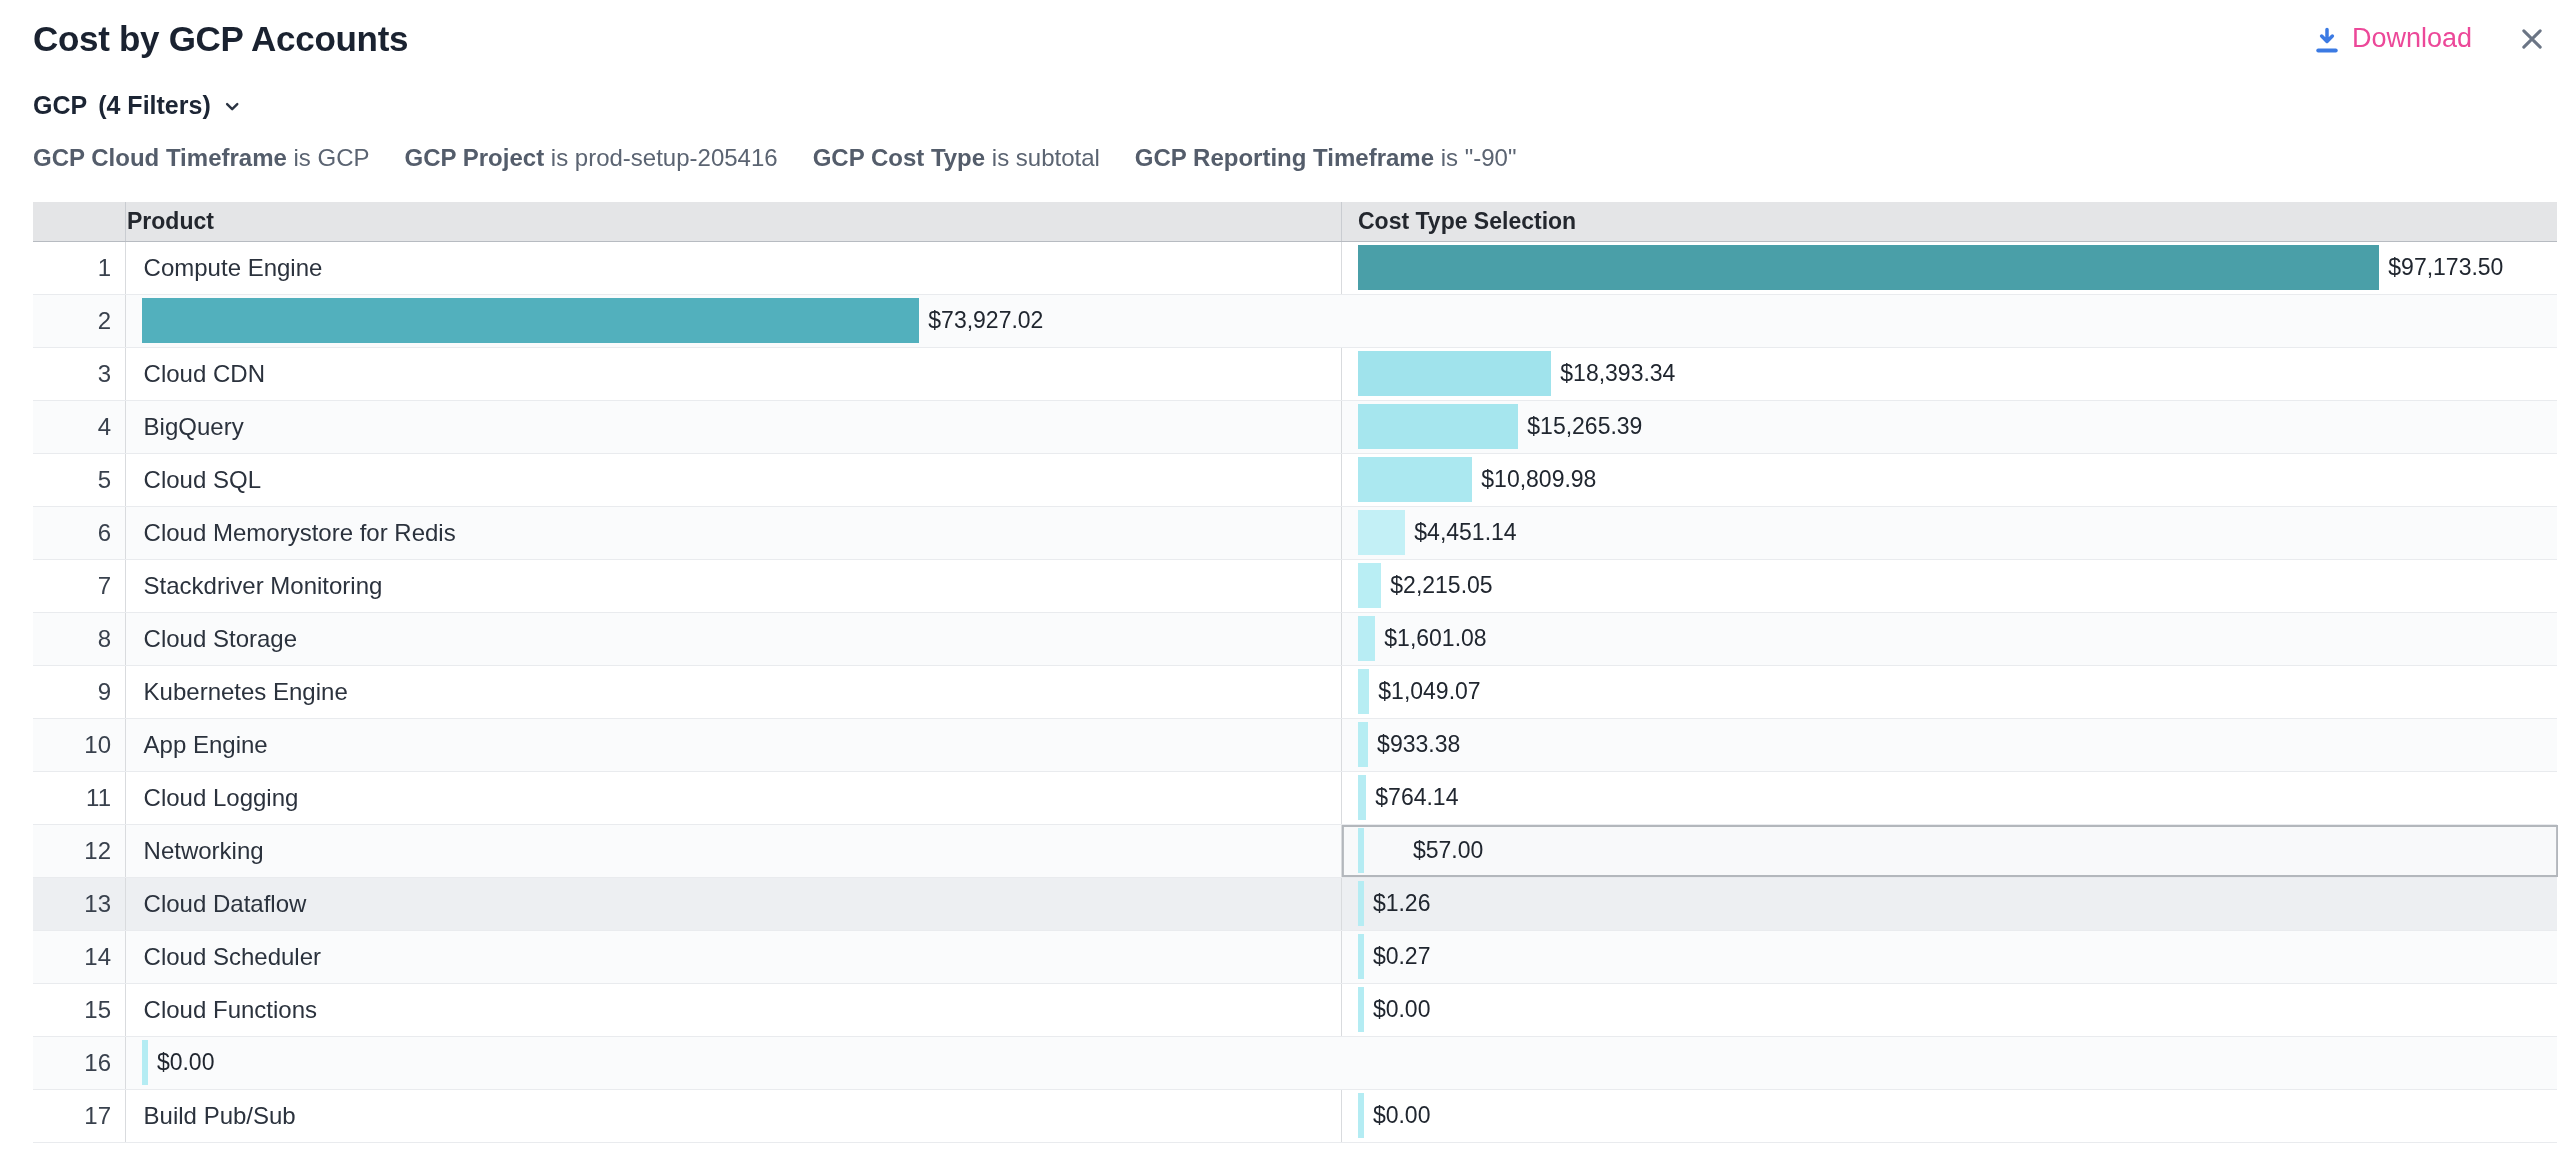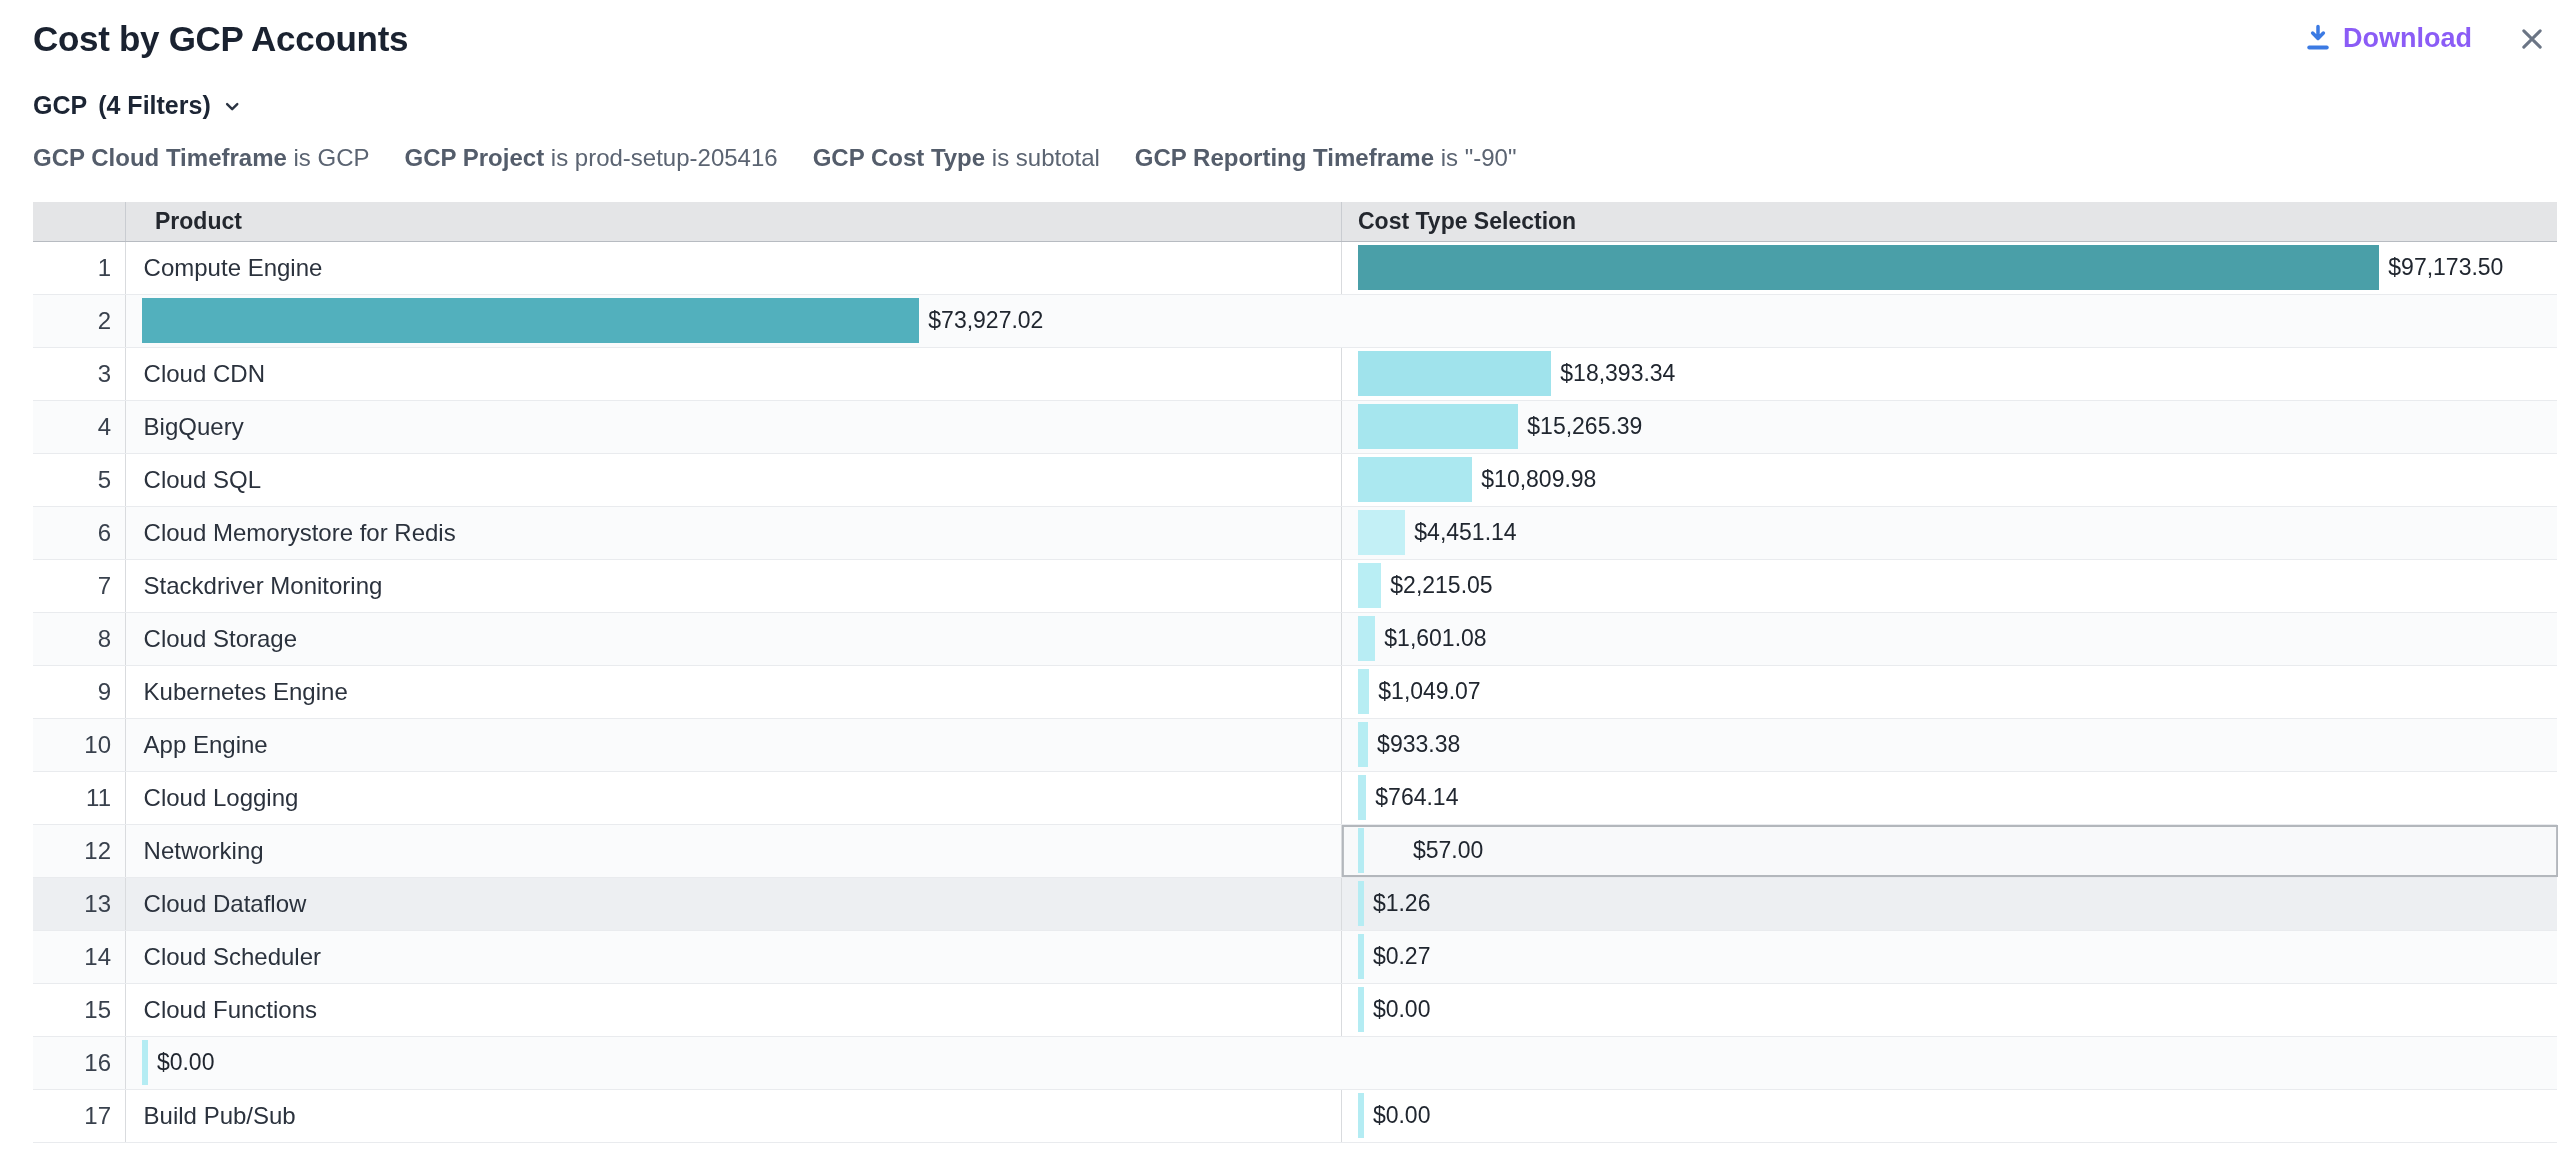"Download" .download-btn { align-items: flex-start -> flex-end; color: #8b5cf6 -> #ec4899; font-weight: 700 -> 400 }
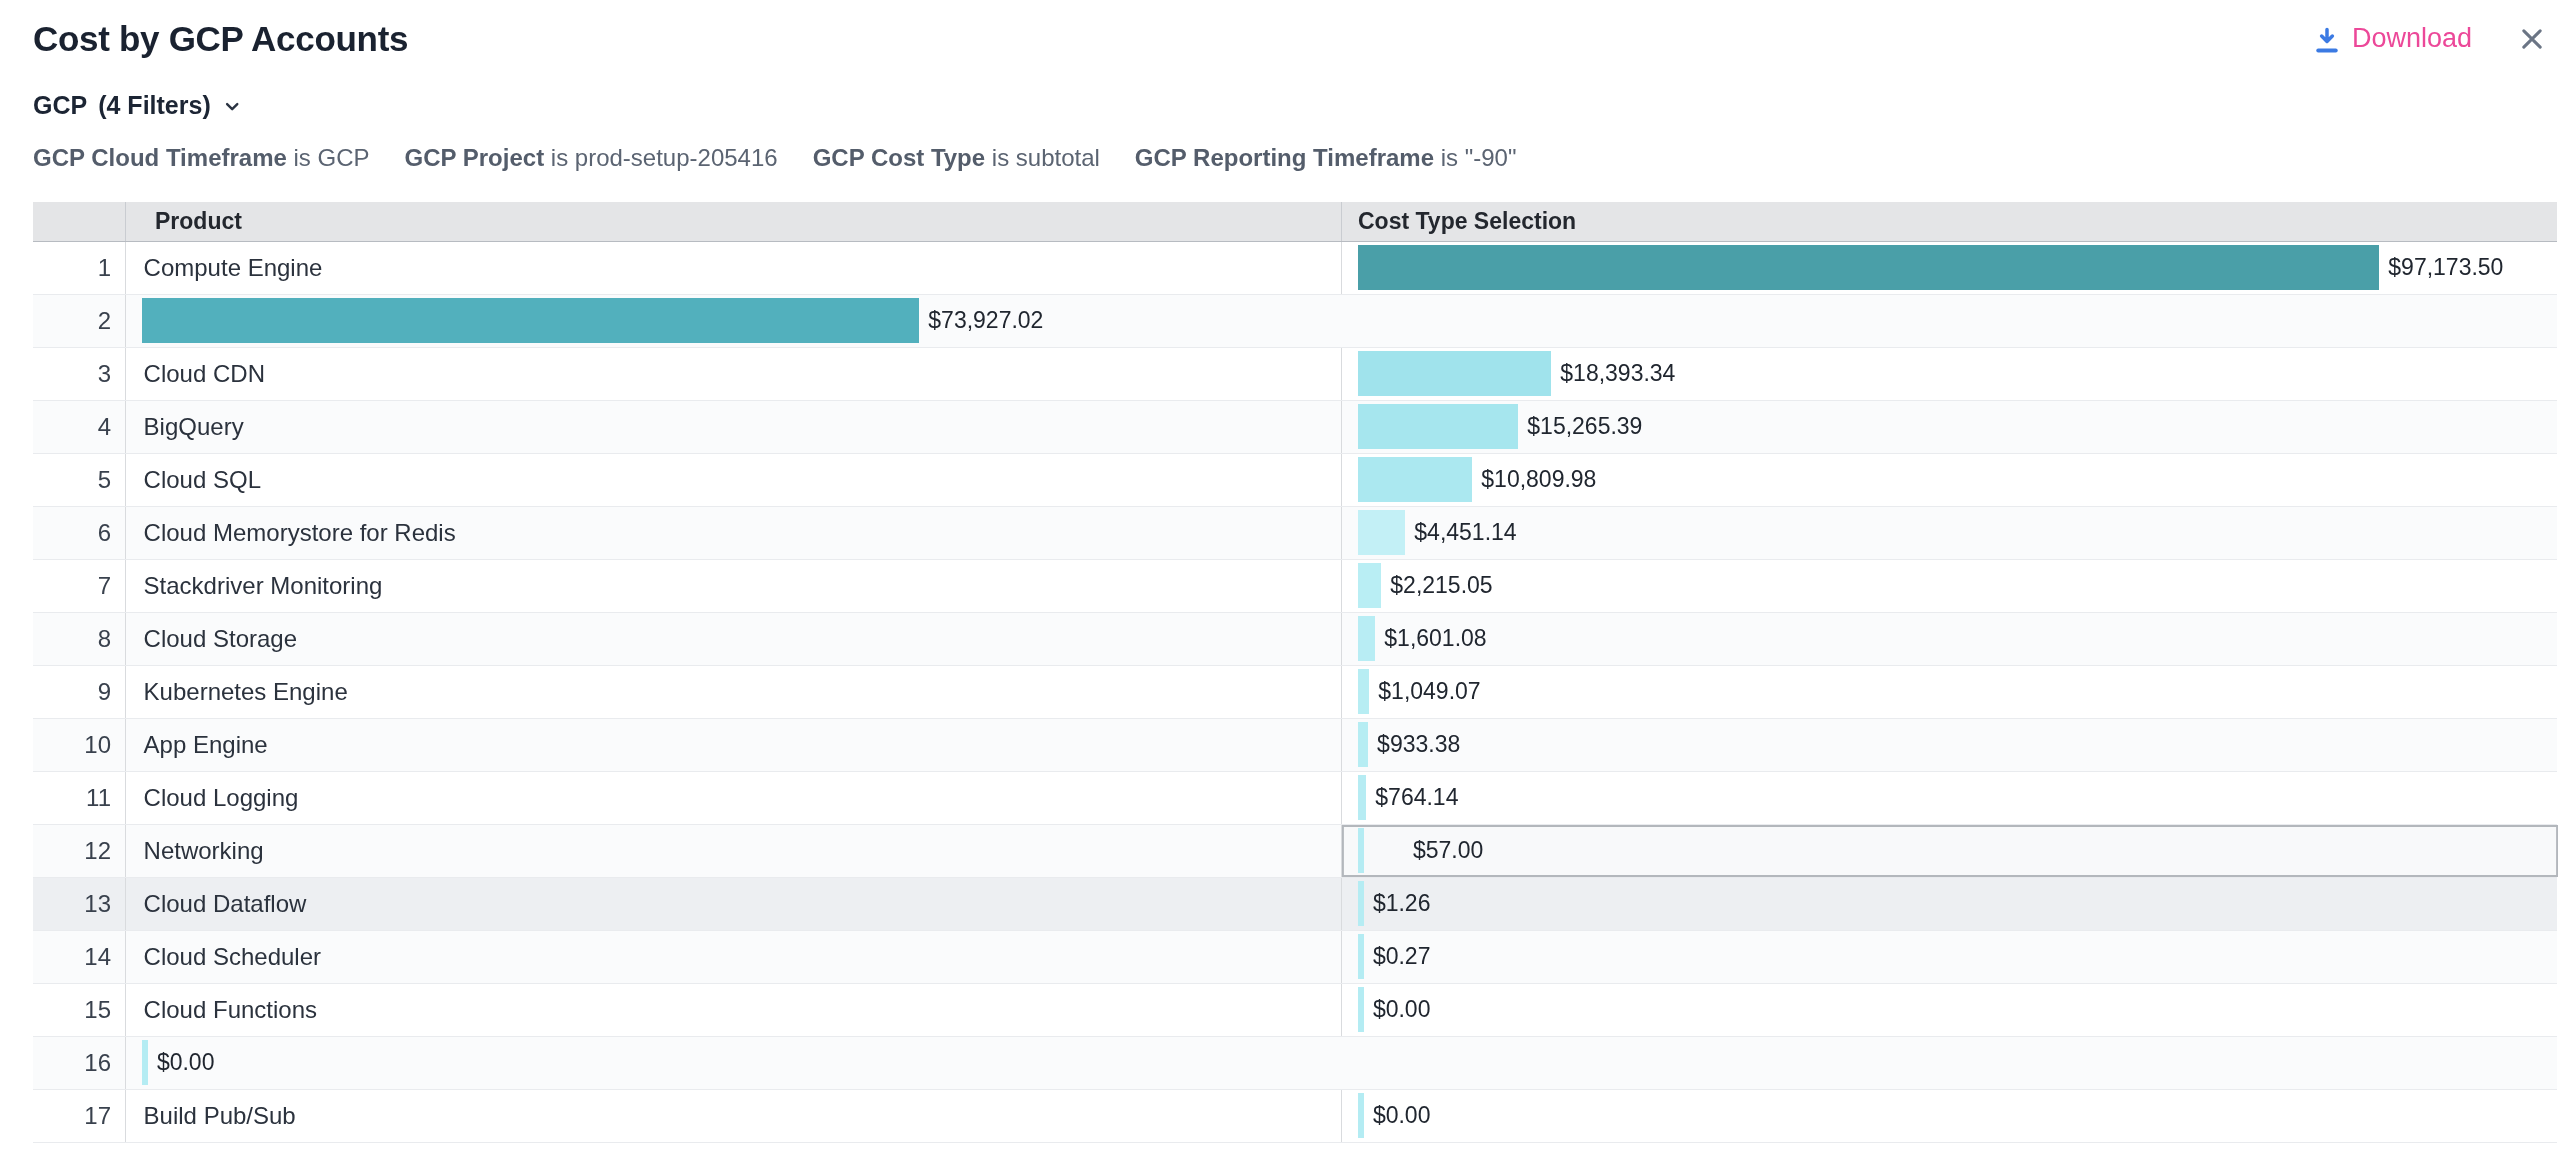"Product" .th.col-product { padding-left: 29px -> 1px }
